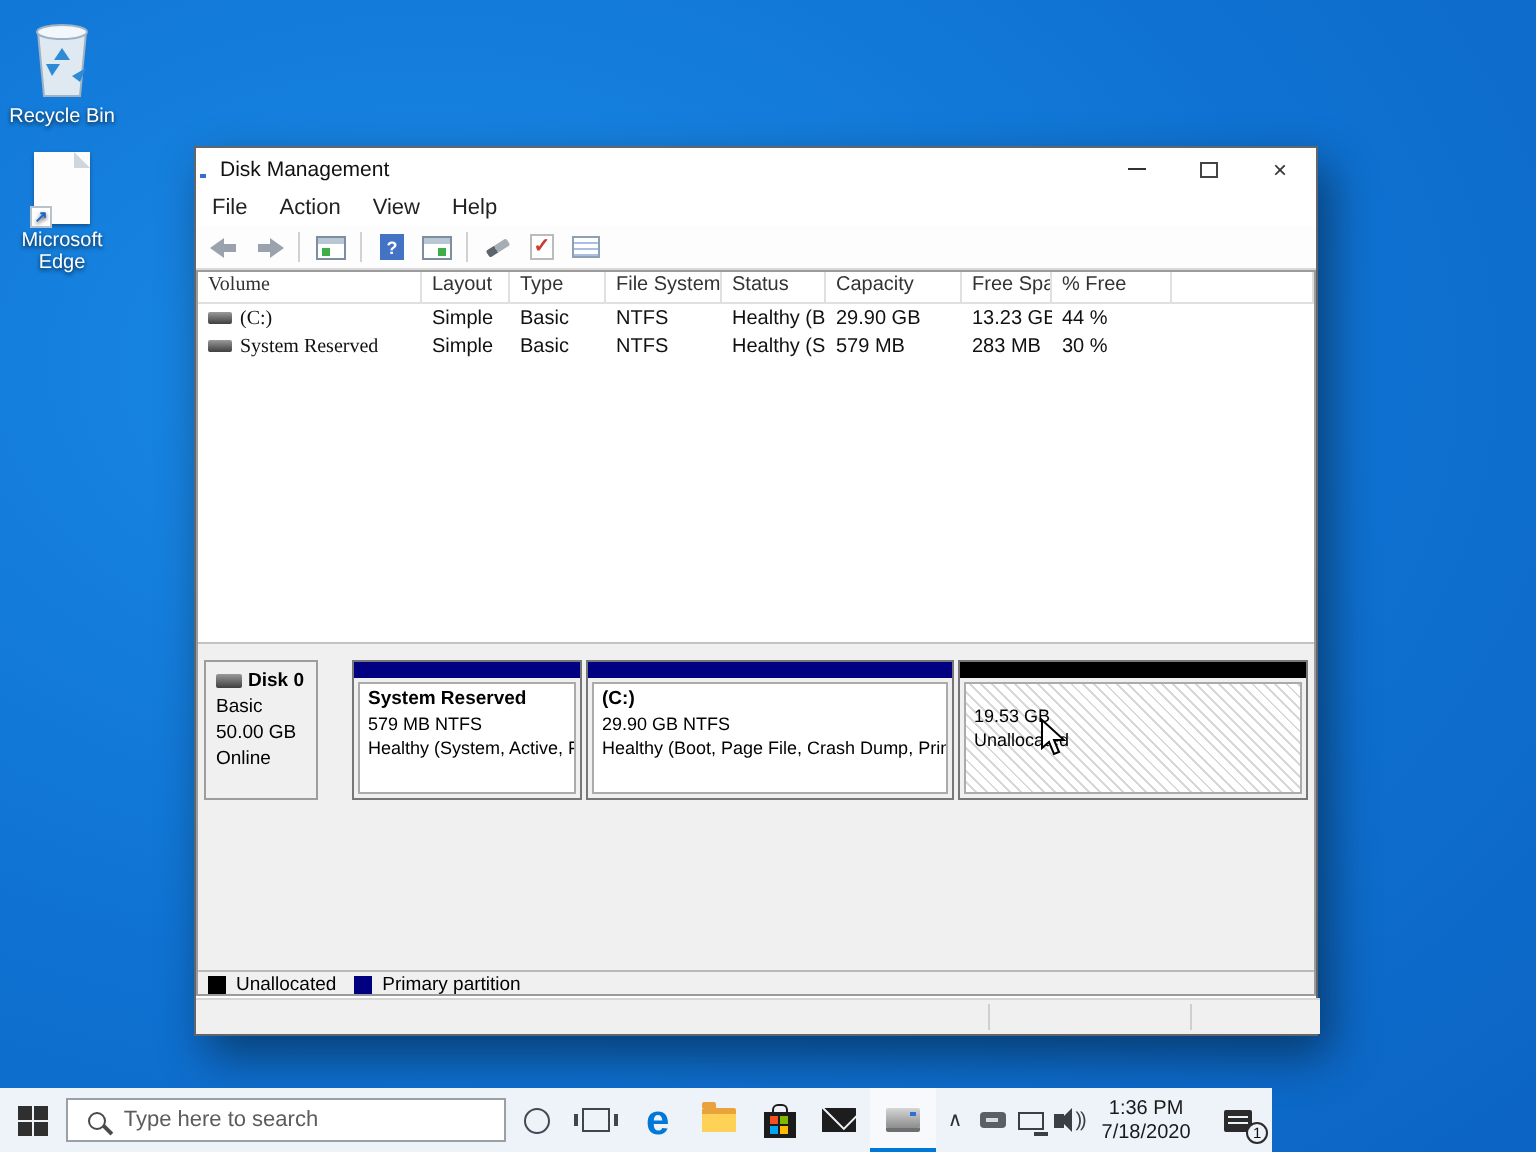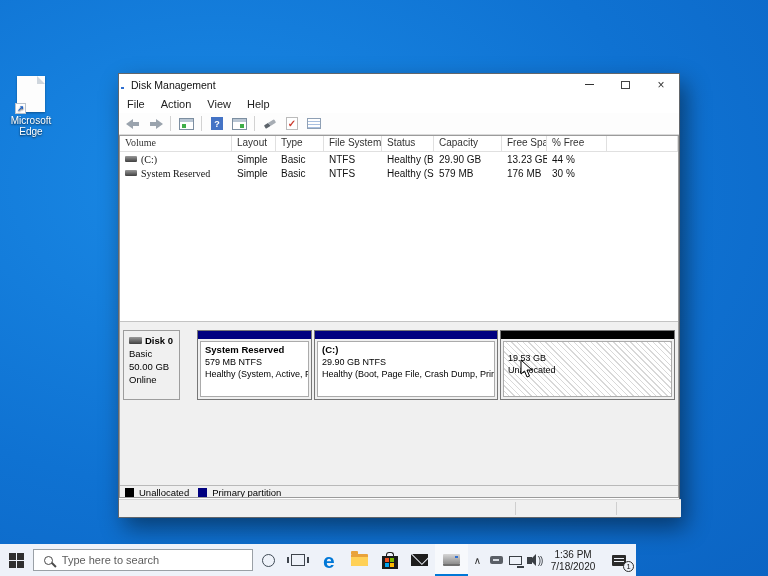"Recycle Bin" div.desk-icon { html: none -> <div> <div> <svg> <path></path> <ellipse></ellipse> <path></path> <path></path> <path></path> </svg> </div> <div>Recycle Bin</div> </div> }
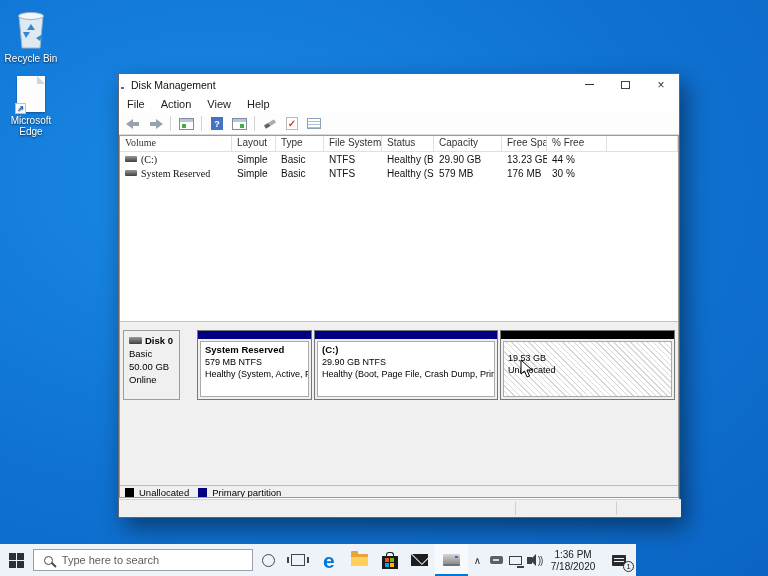"Disk Management" #win { left: 118px -> 97px }
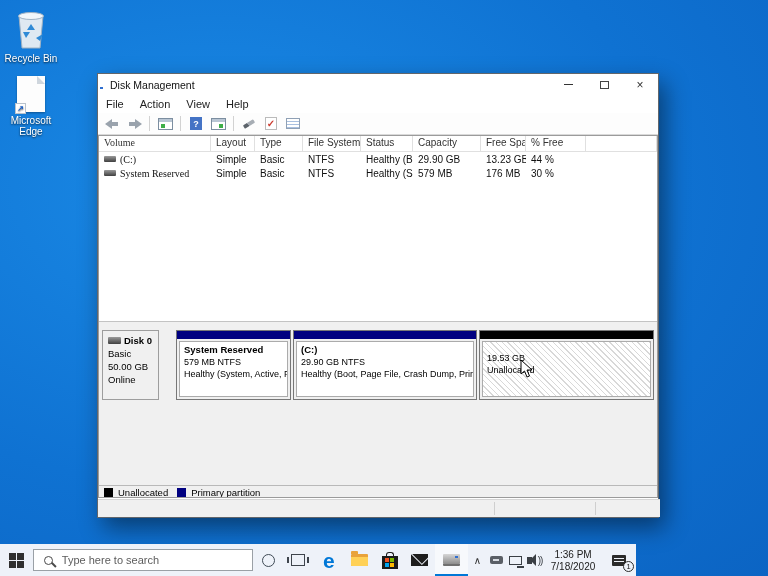"176 MB" div.cell { text: 176 -> 283 }
